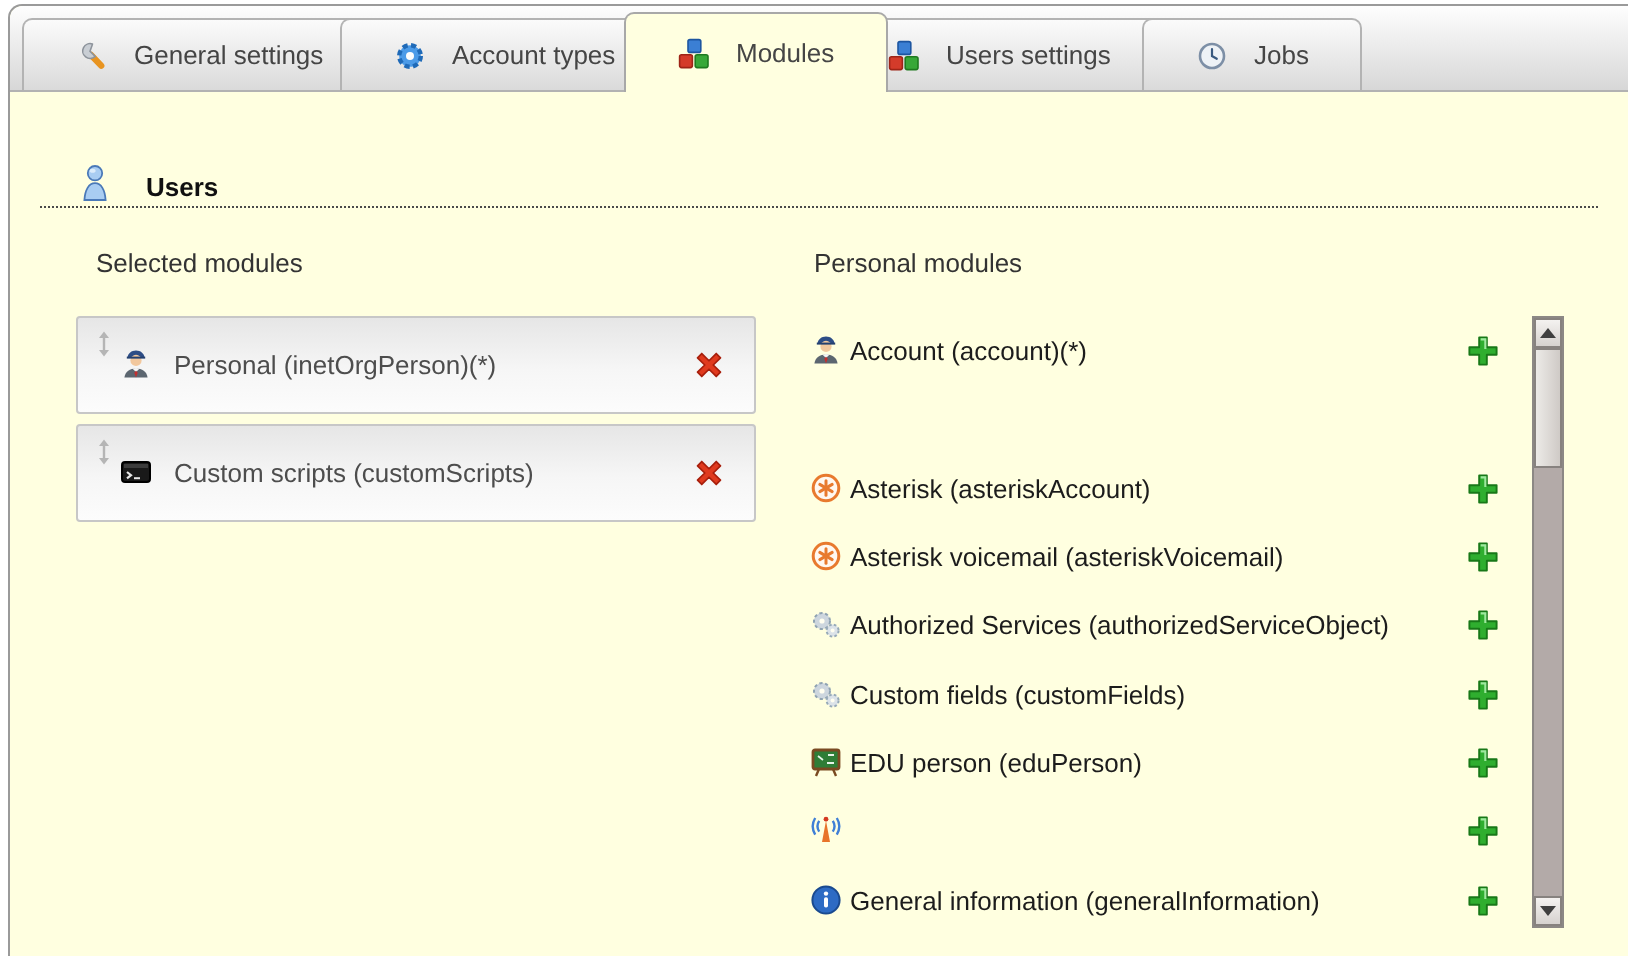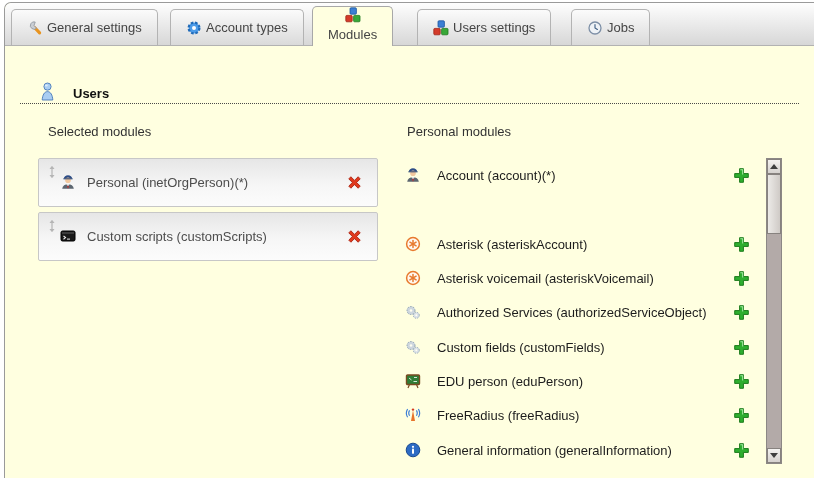"General settings" .tab { gap: 4px -> 13px; padding: 0 15px -> 0 26px }
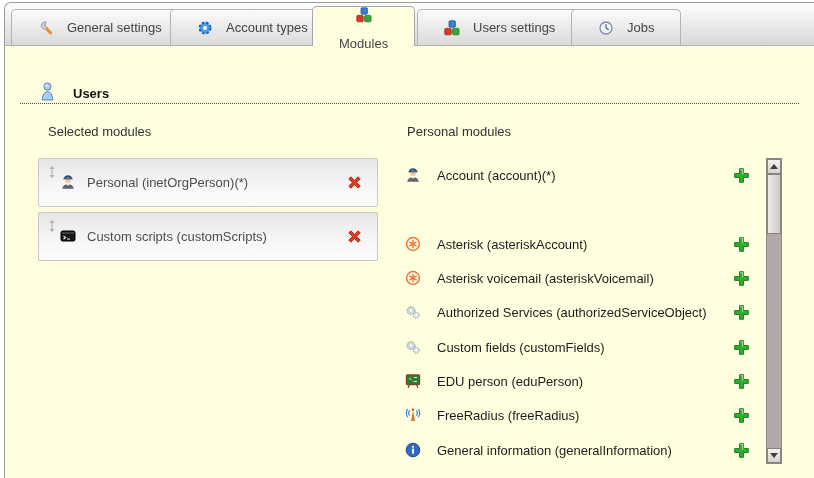"Modules" .tab.active { flex-direction: column -> none }
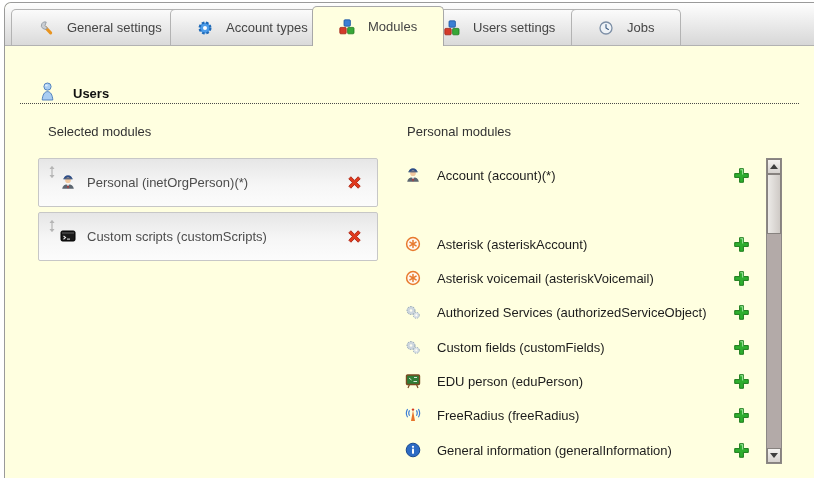"Account (account)(*)" .avail-row { gap: 16px -> 4px }
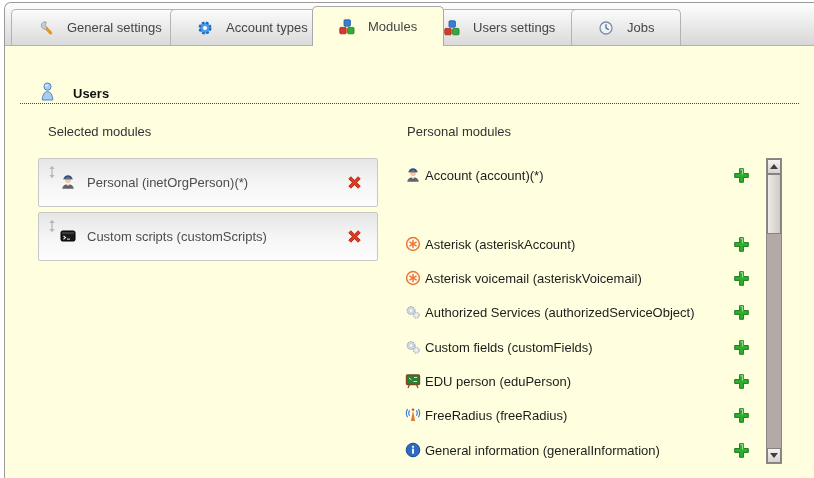"FreeRadius (freeRadius)" span.mod-label { html: <span>FreeRadius (freeRadius)</span> -> none }
